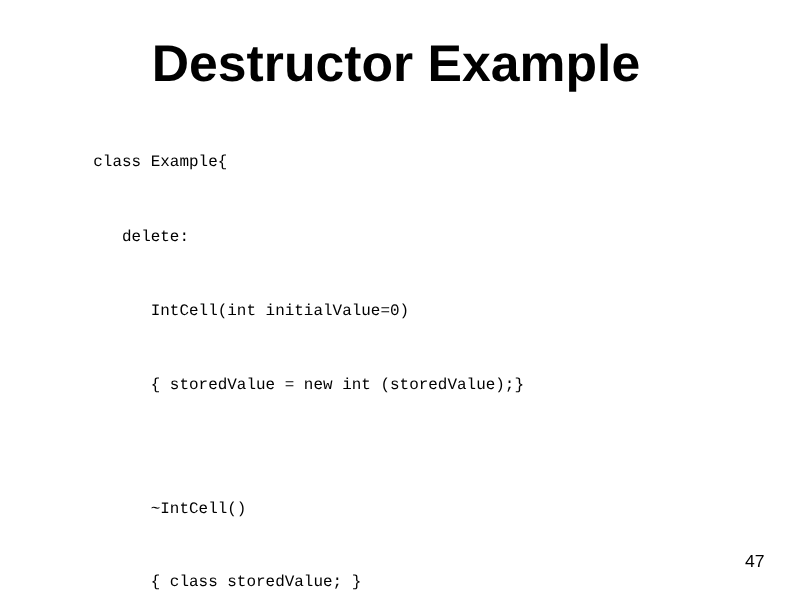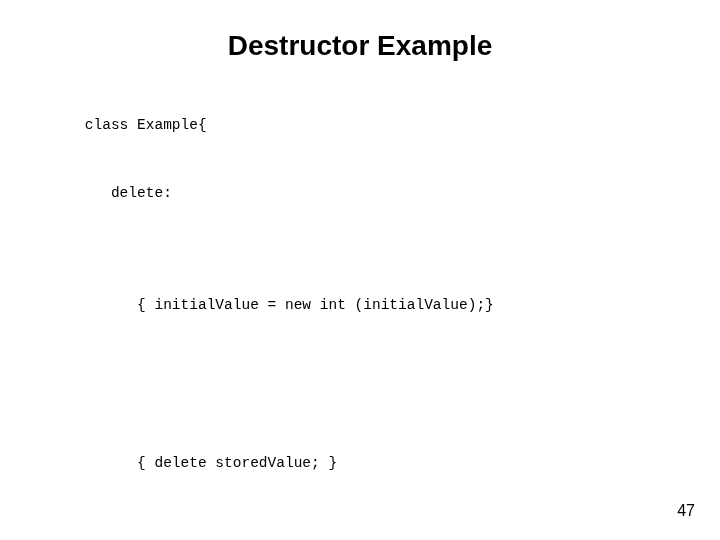"Destructor Example" .slide-title { font-size: 28px -> 47px }
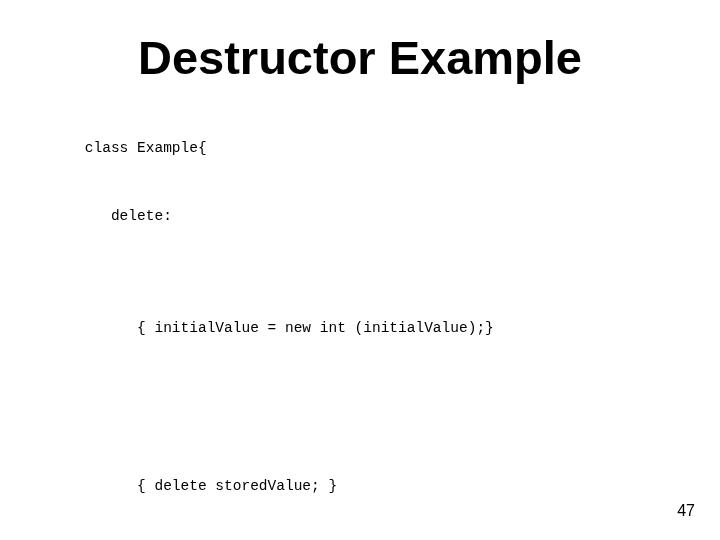"IntCell(int initialValue=0)" span { html: none -> <span> IntCell(int initialValue=0)</span> }
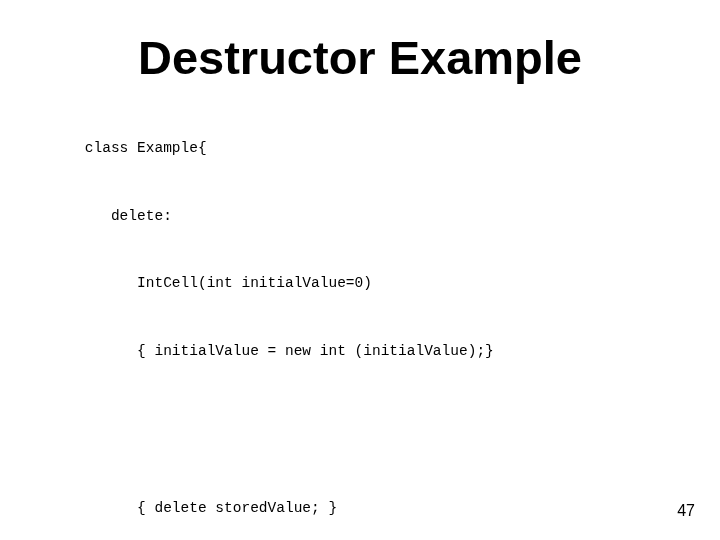"{ initialValue = new int" span { text: initialValue = new int (initialValue -> storedValue = new int (storedValue }
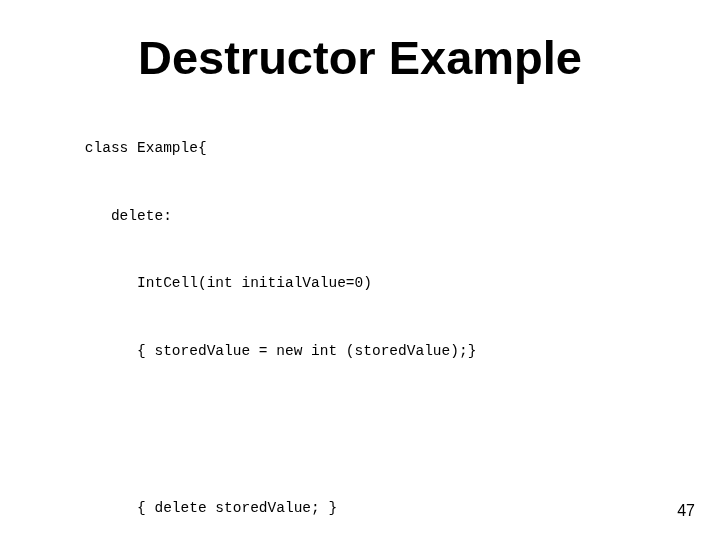"~IntCell()" span { html: none -> <span> ~IntCell()</span> }
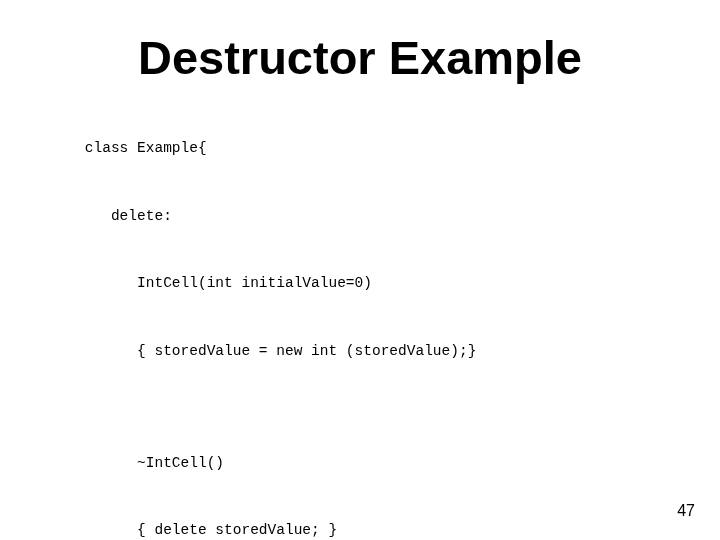"{ delete storedValue; }" span { text: delete -> class }
